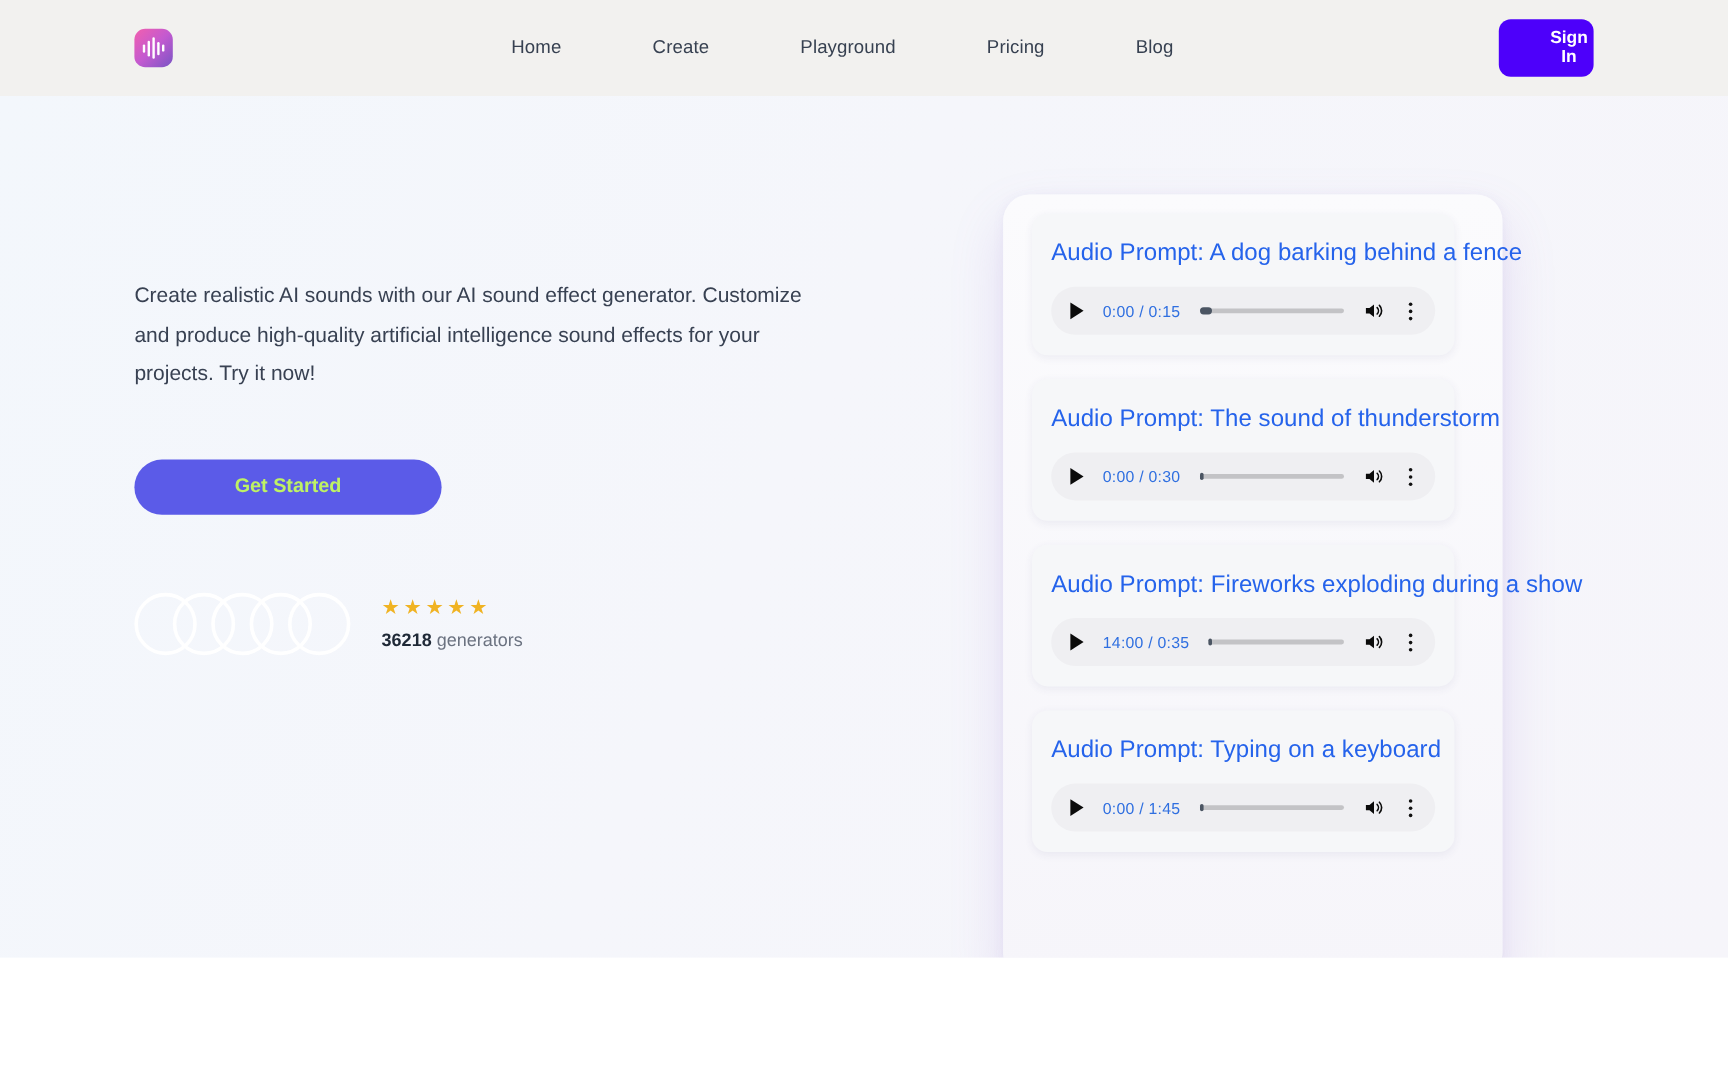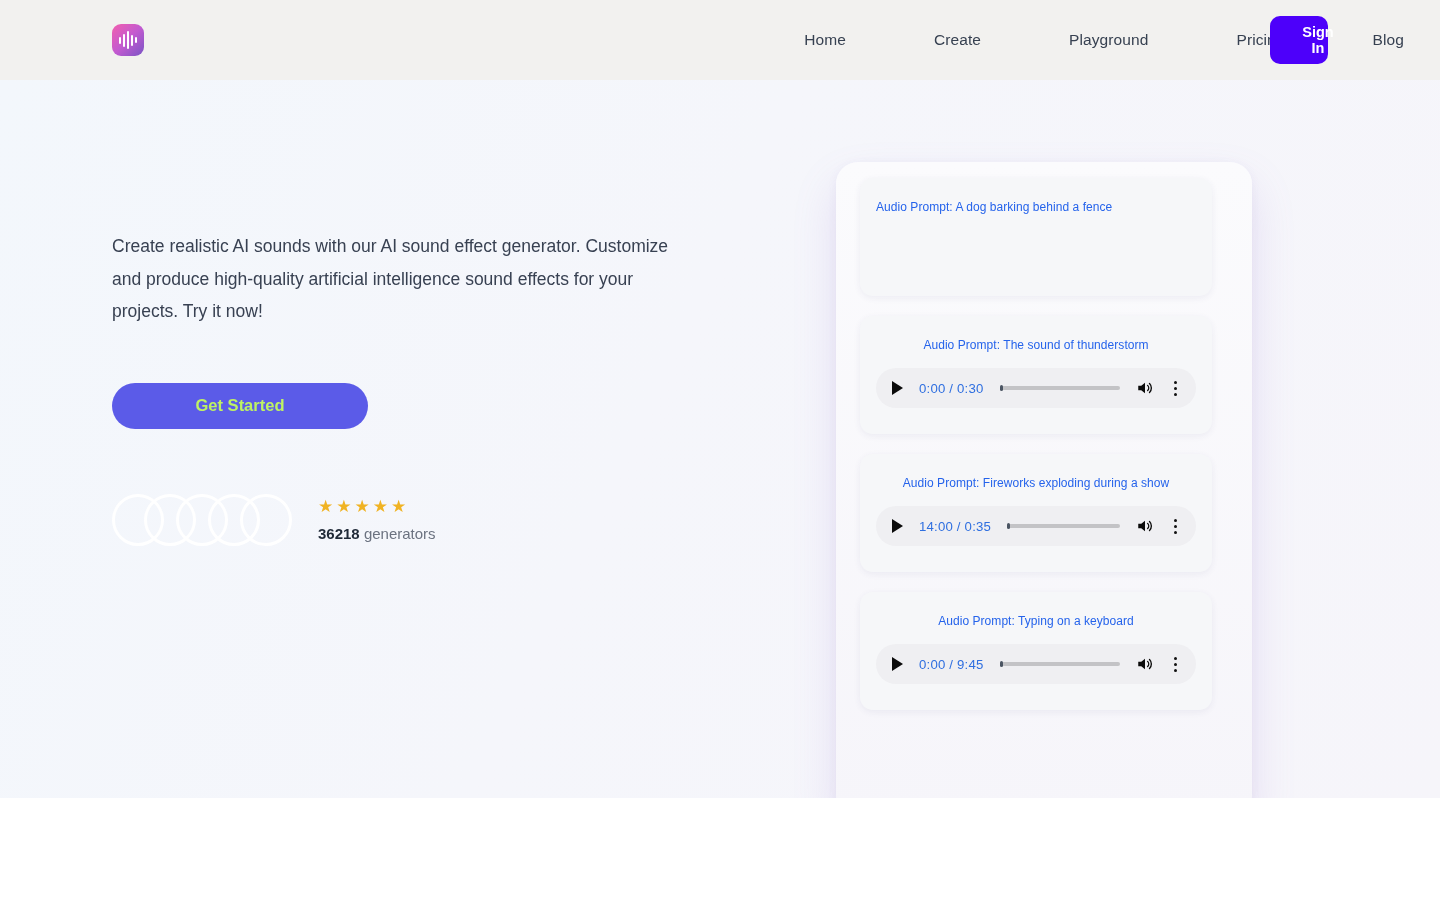"Home" .nav { gap: 16px -> 4px; justify-content: flex-end -> center }
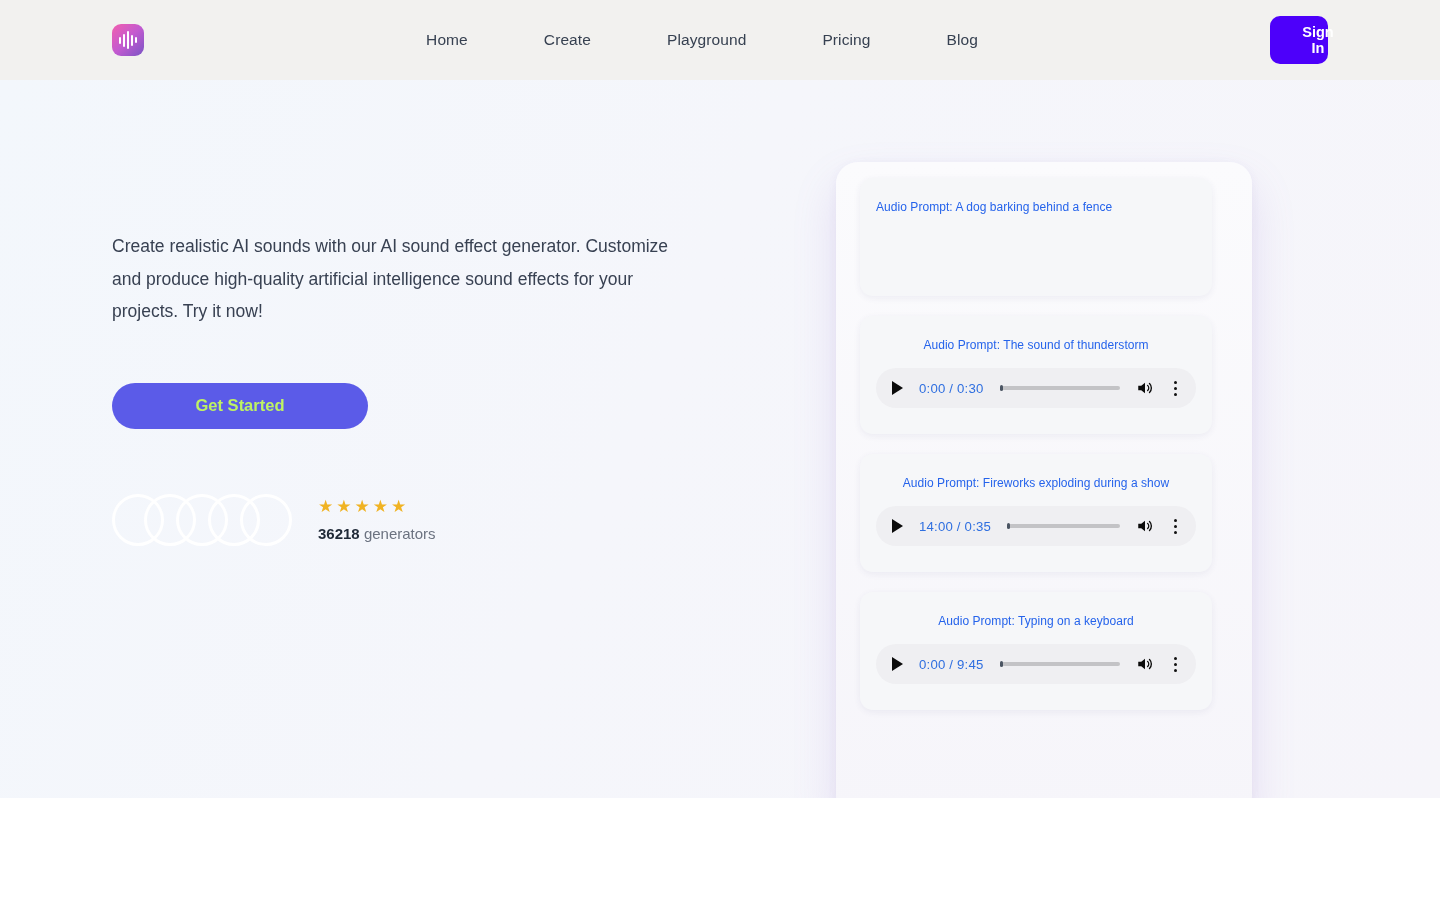"Sign In" .signin { width: 58px -> 79px }
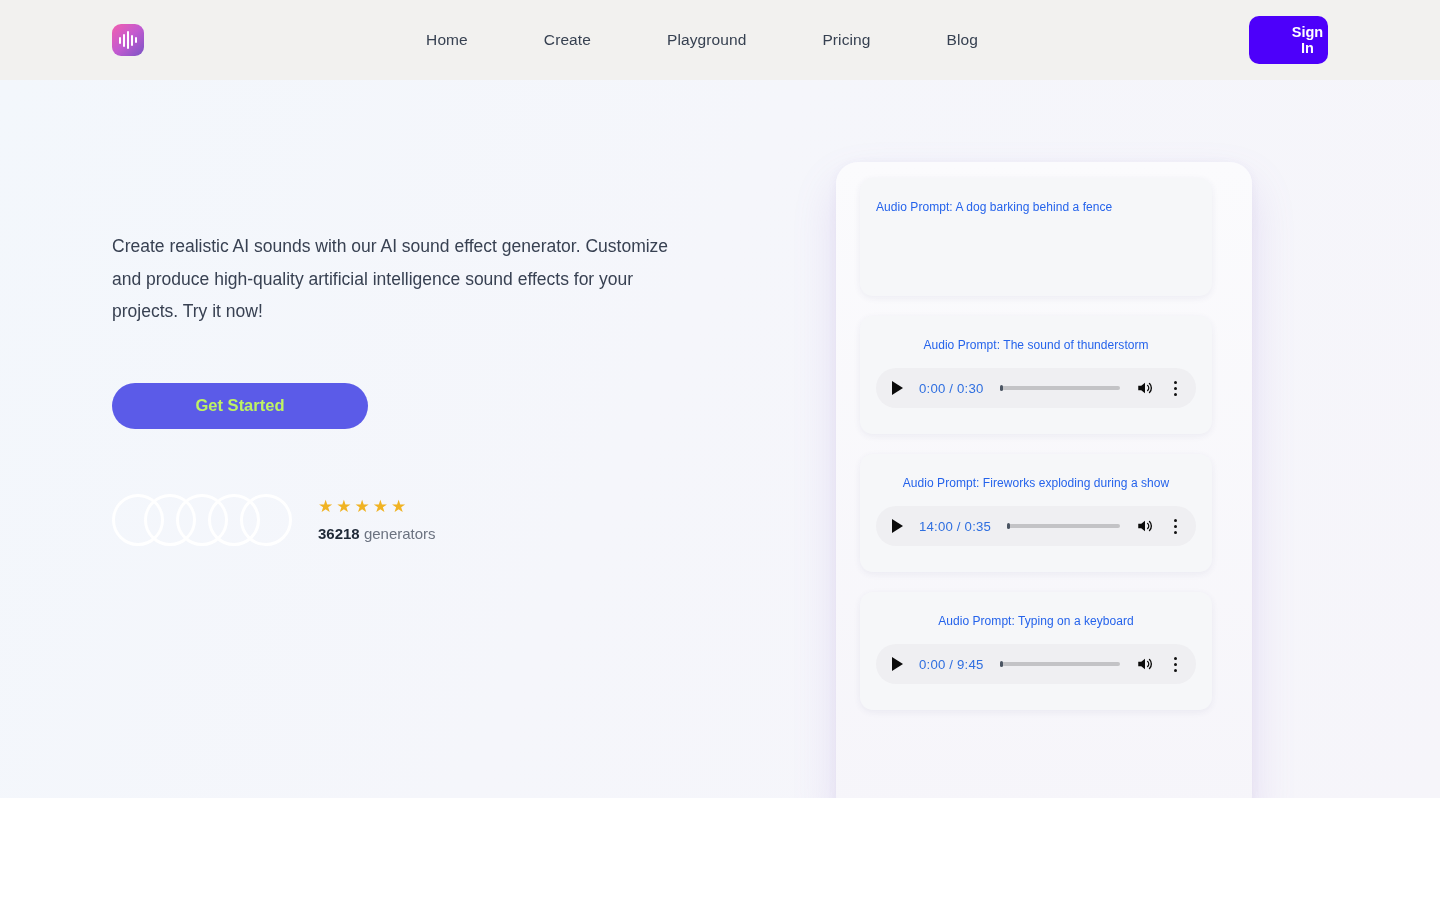"Audio Prompt: A dog barking" .card-title { font-size: 12px -> 20px }
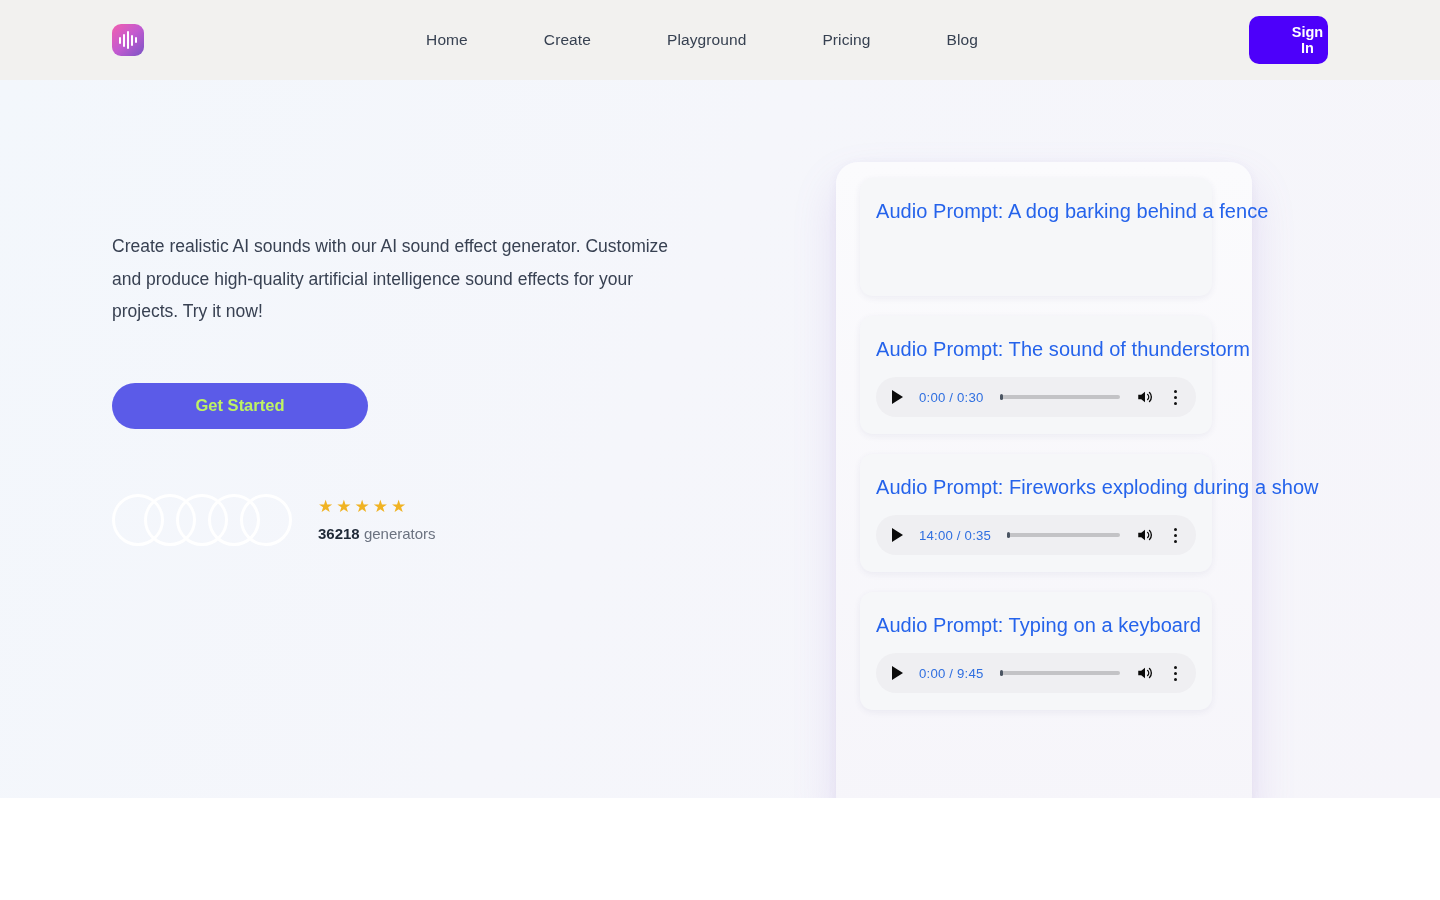"0:00 / 0:15" div.player { html: none -> <div> <span> <span></span> </span> <span>0:00 / 0:15</span> <span> <i></i> </span> <span> <svg> <path></path> <path></path> <path></path> </svg> </span> <span> <i></i> <i></i> <i></i> </span> </div> }
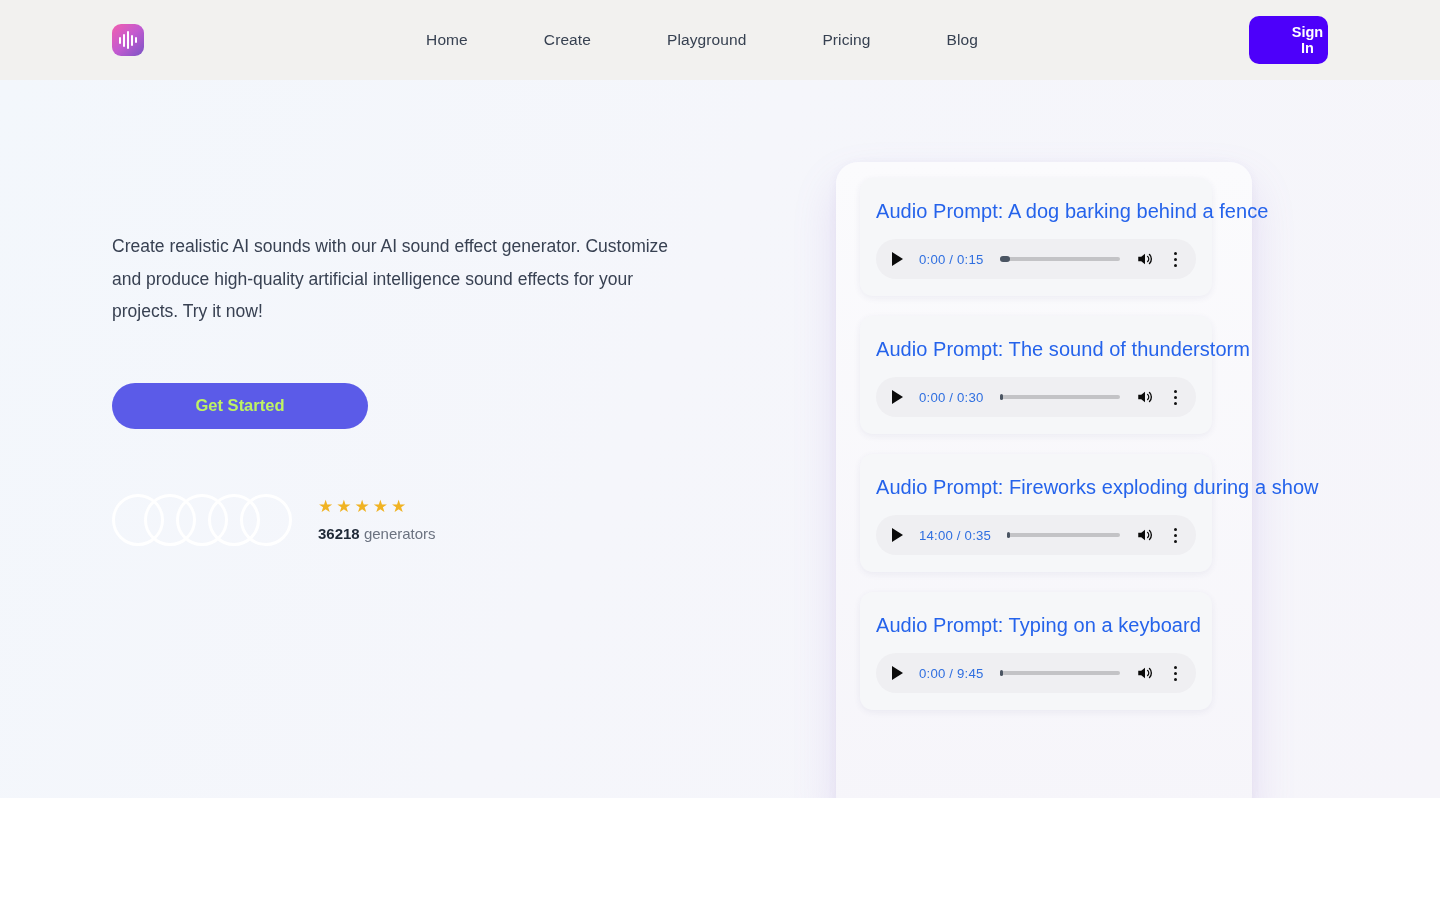"0:00 / 9:45" span.time { text: 9:45 -> 1:45 }
